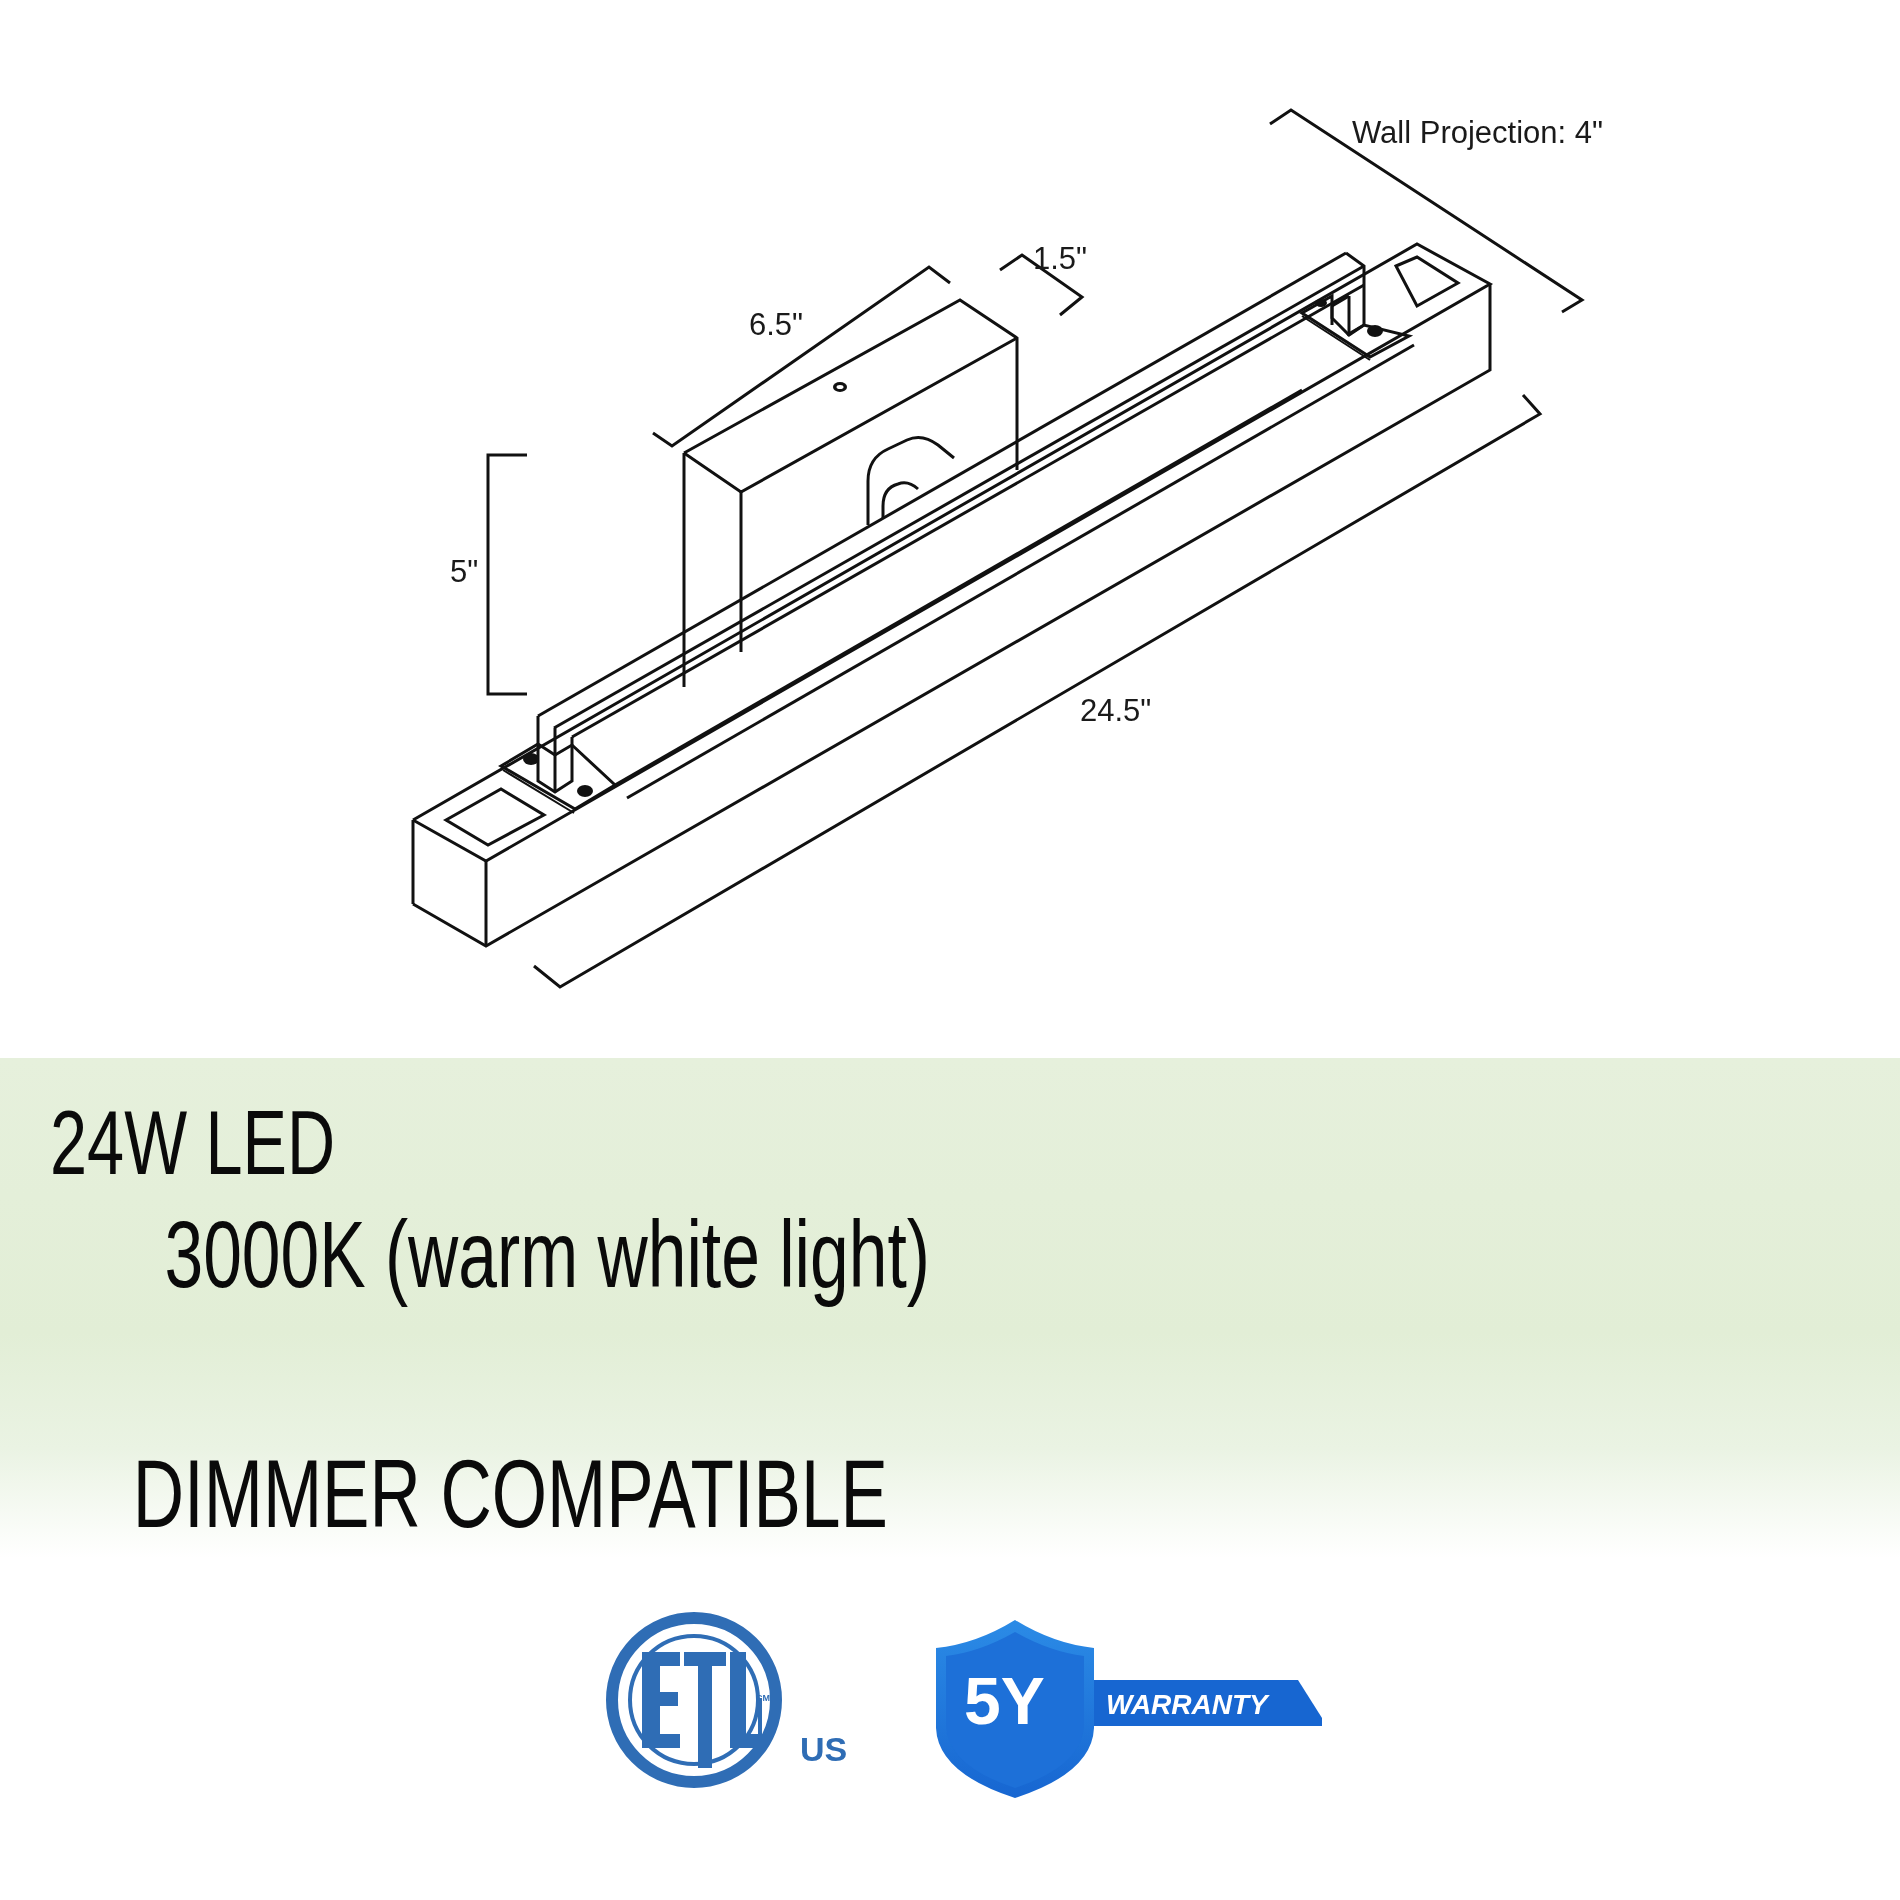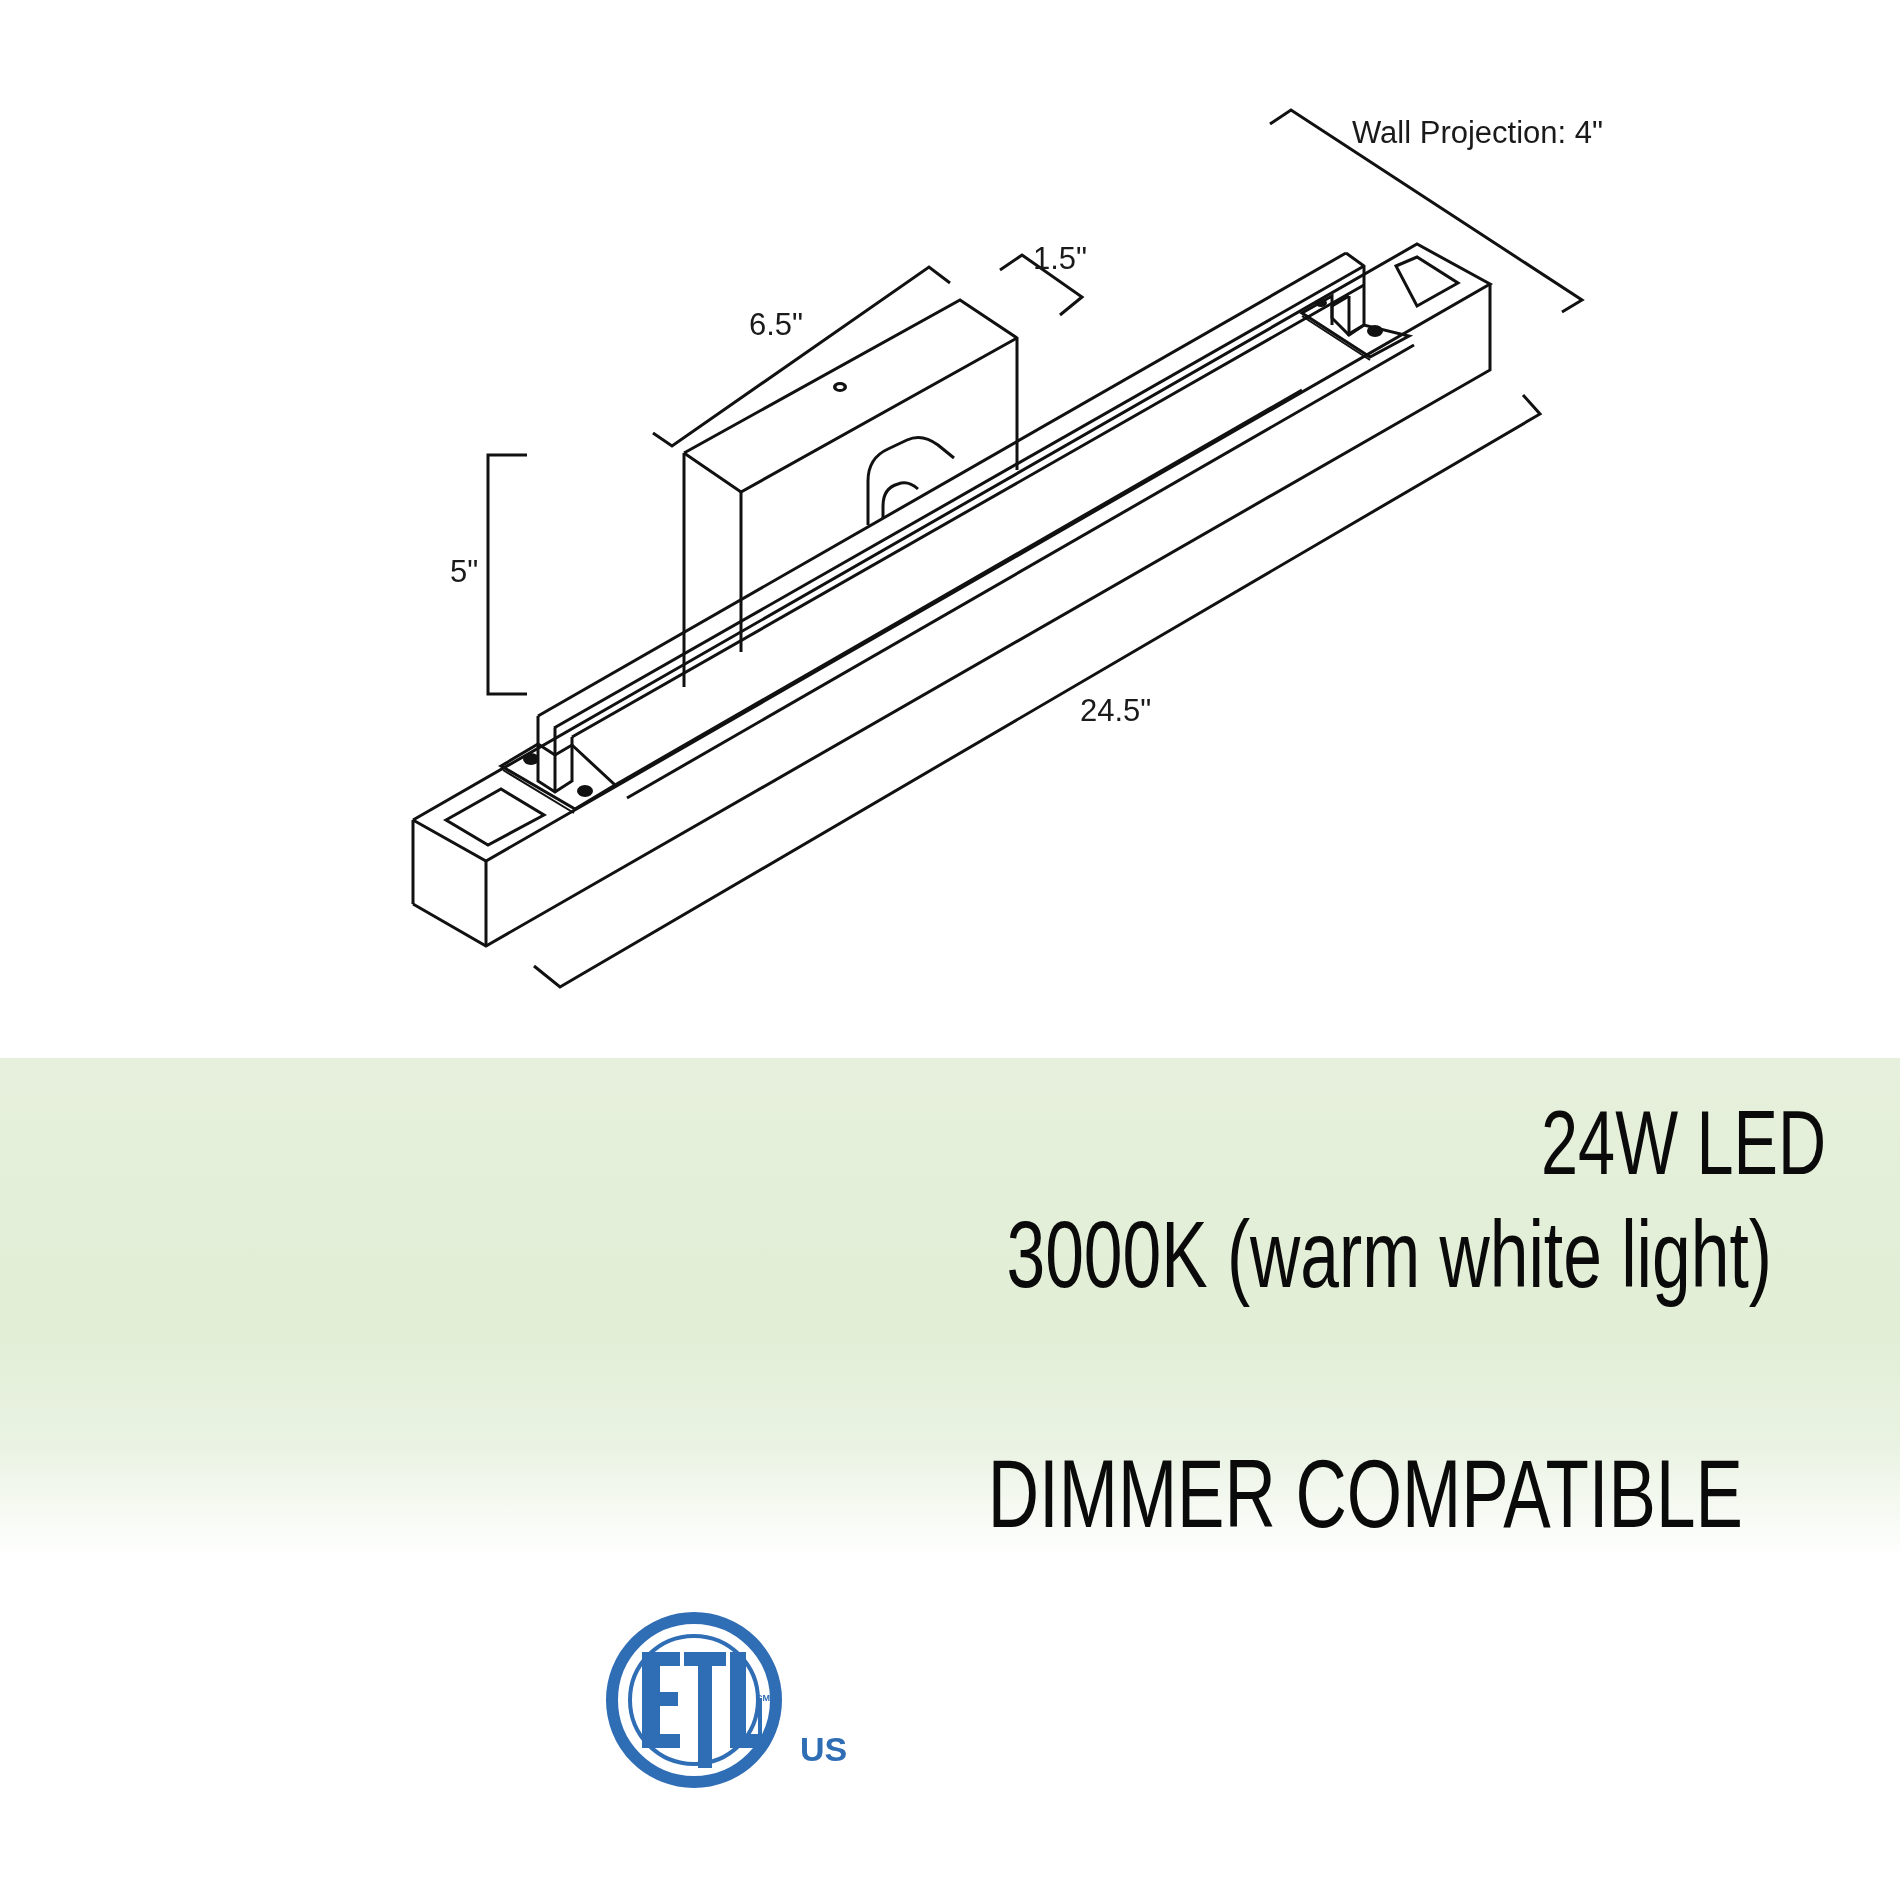"24W LED" .spec { text-align: right -> left }
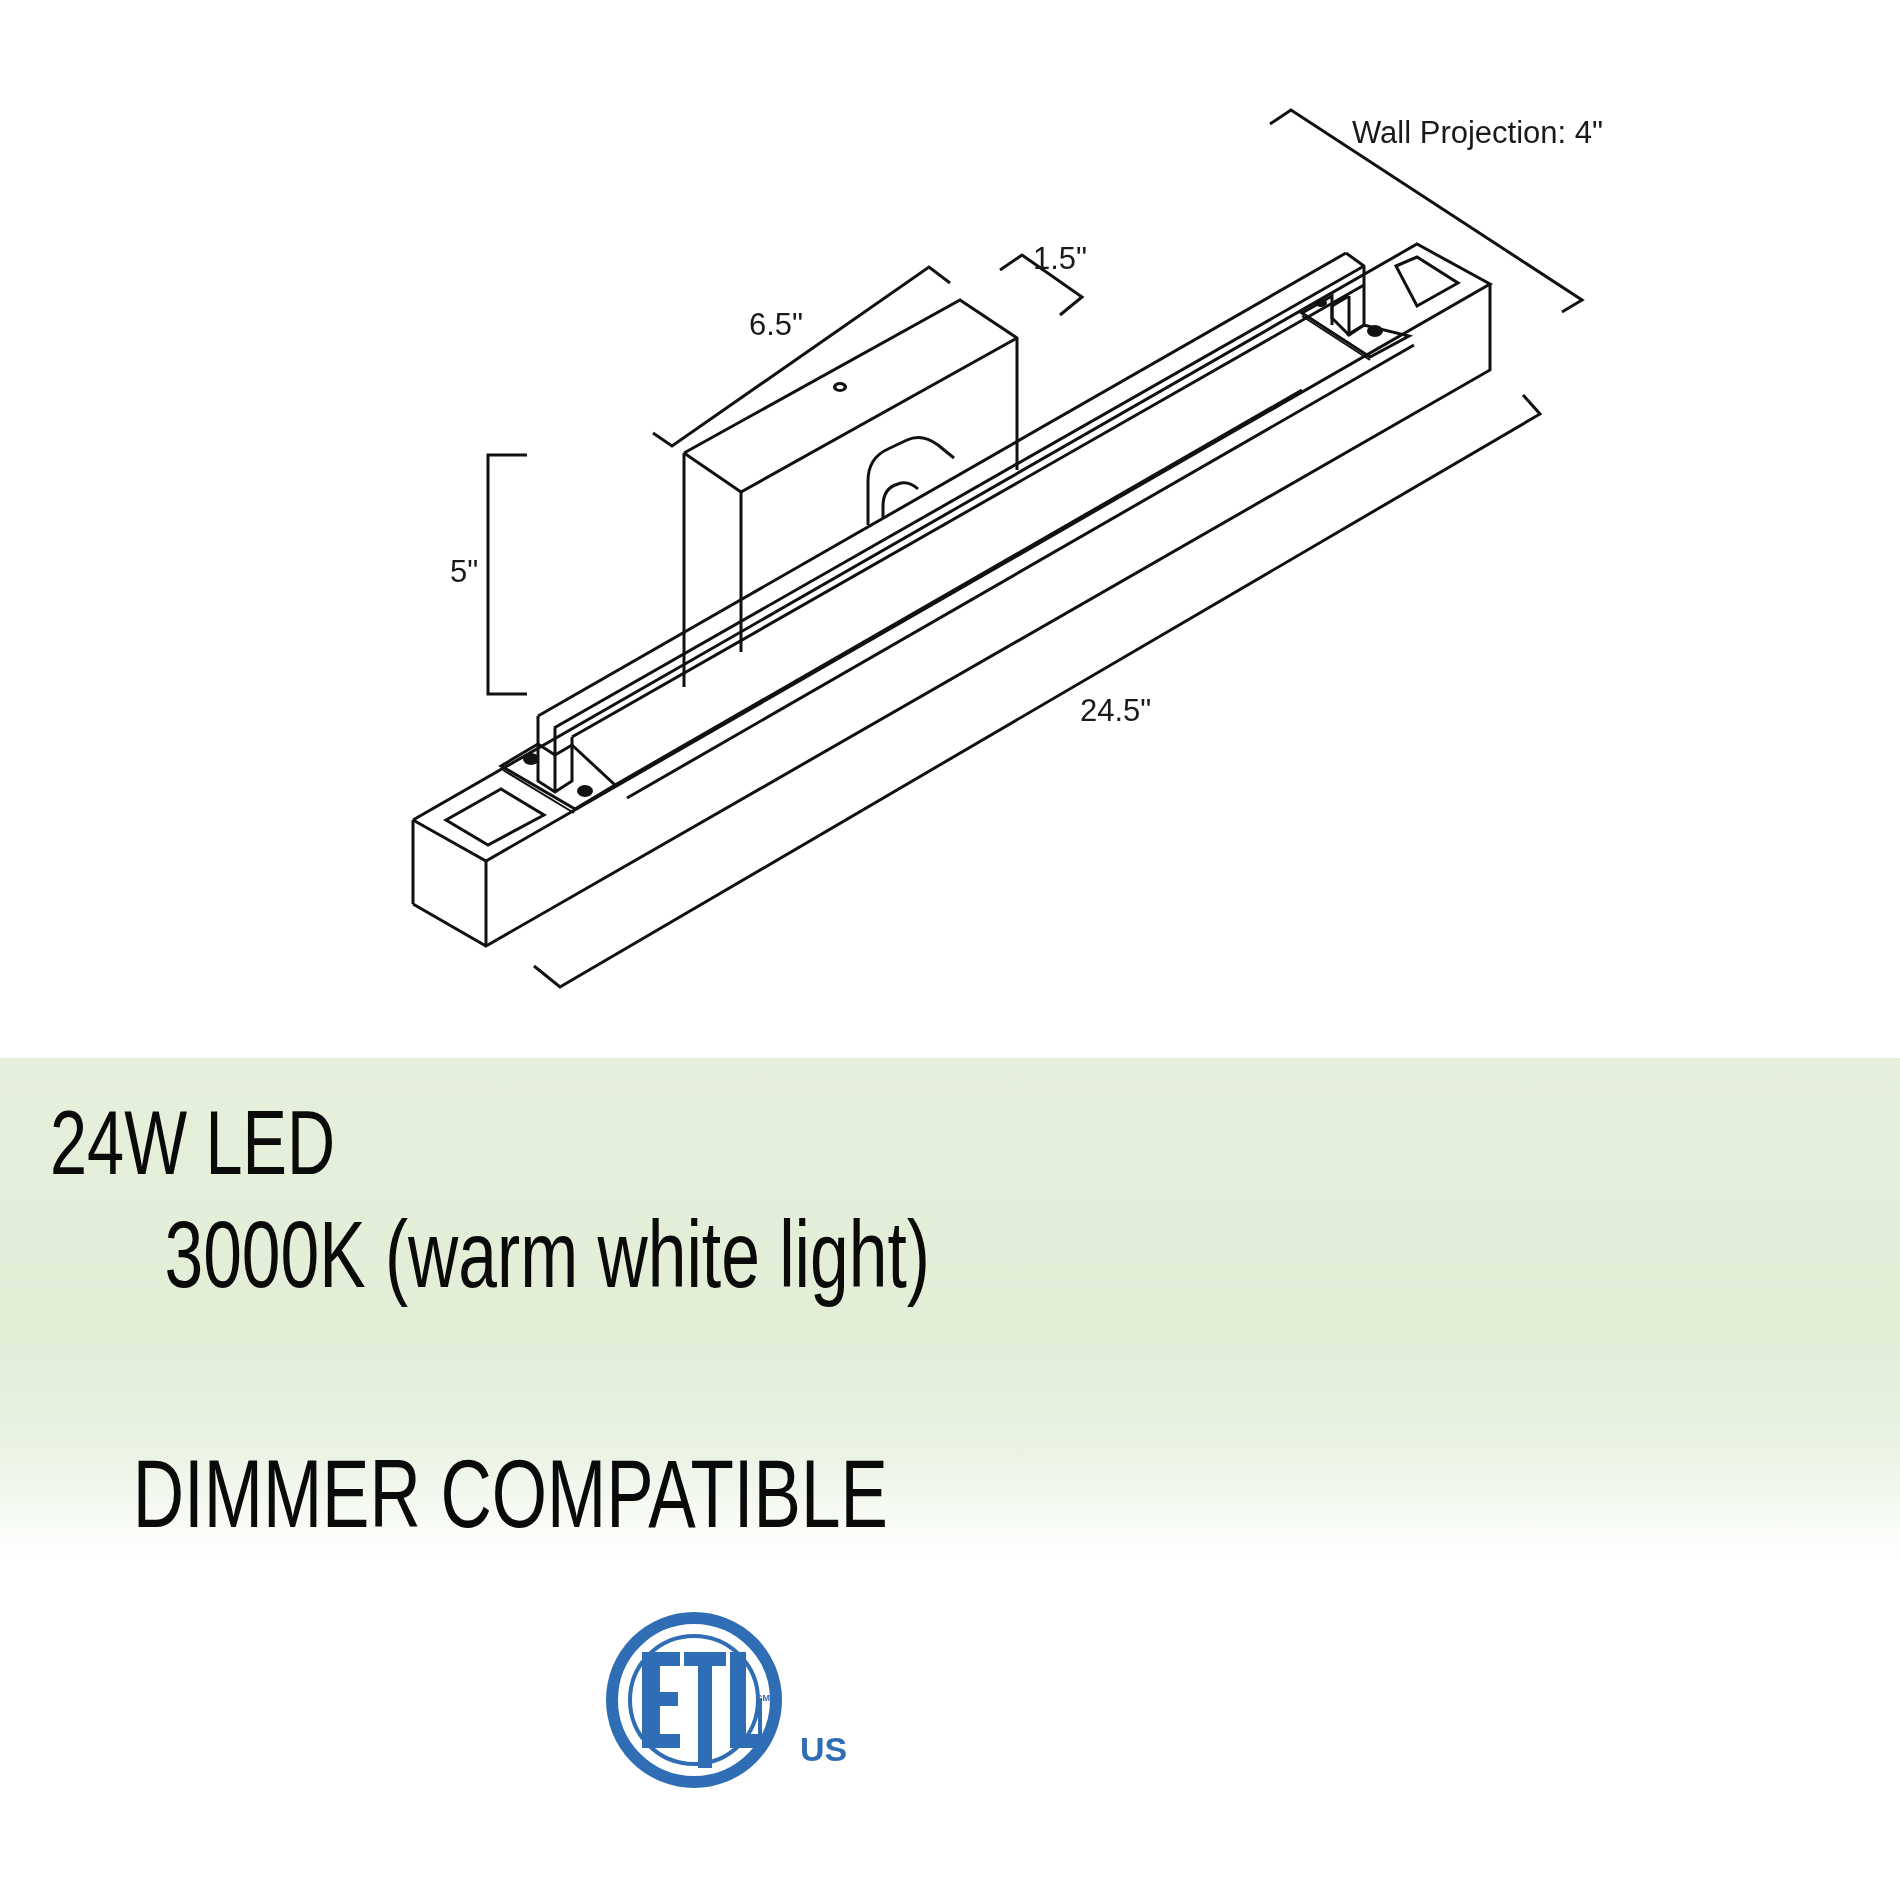"5Y" div.warranty { html: none -> <div> <svg> <defs> <linearGradient> <stop></stop> <stop></stop> </linearGradient> </defs> <polygon></polygon> <path></path> <path></path> <text>5Y</text> <text>WARRANTY</text> </svg> </div> }
